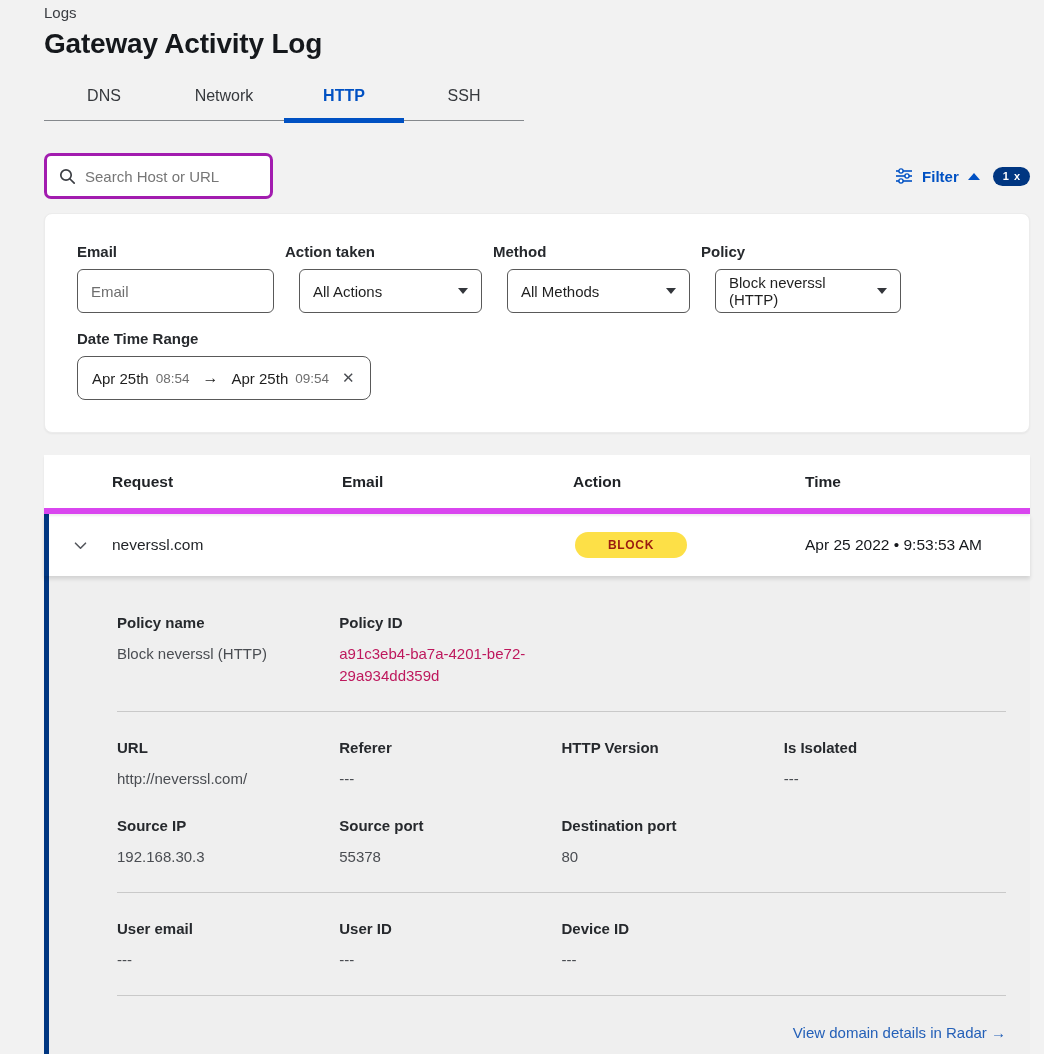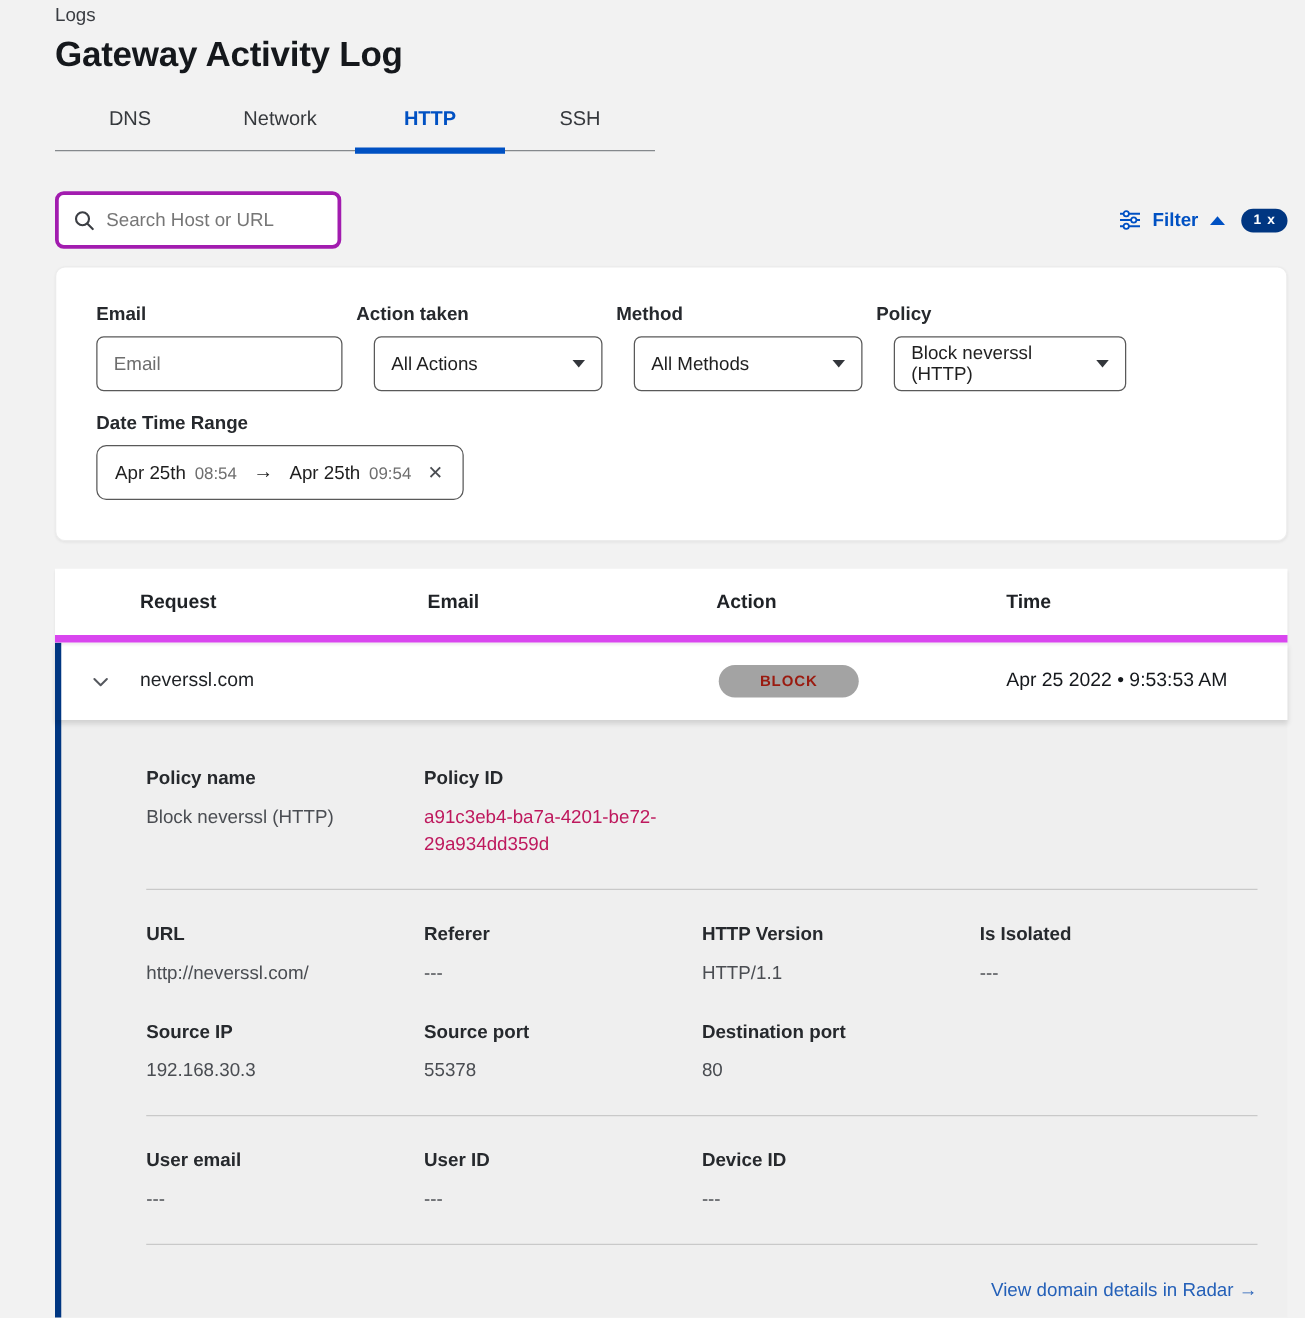"BLOCK" .block-badge { background: #a3a3a3 -> #fde047 }
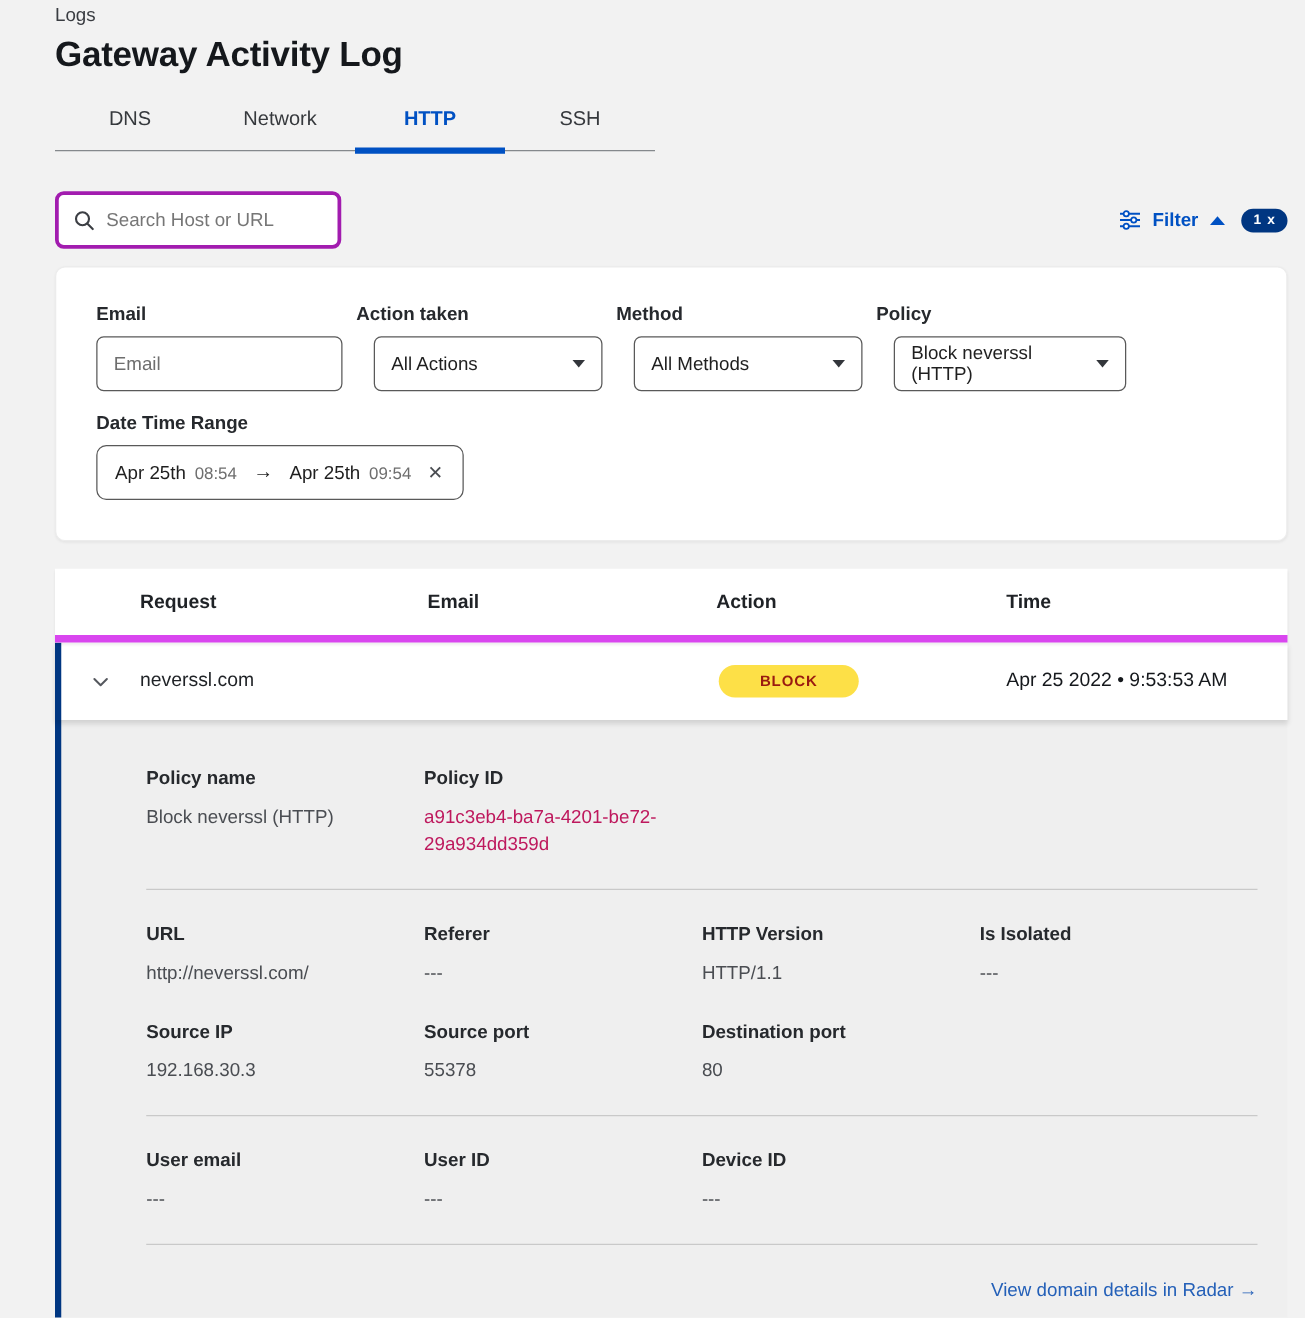"HTTP/1.1" div.val { html: <div>HTTP/1.1</div> -> none }
